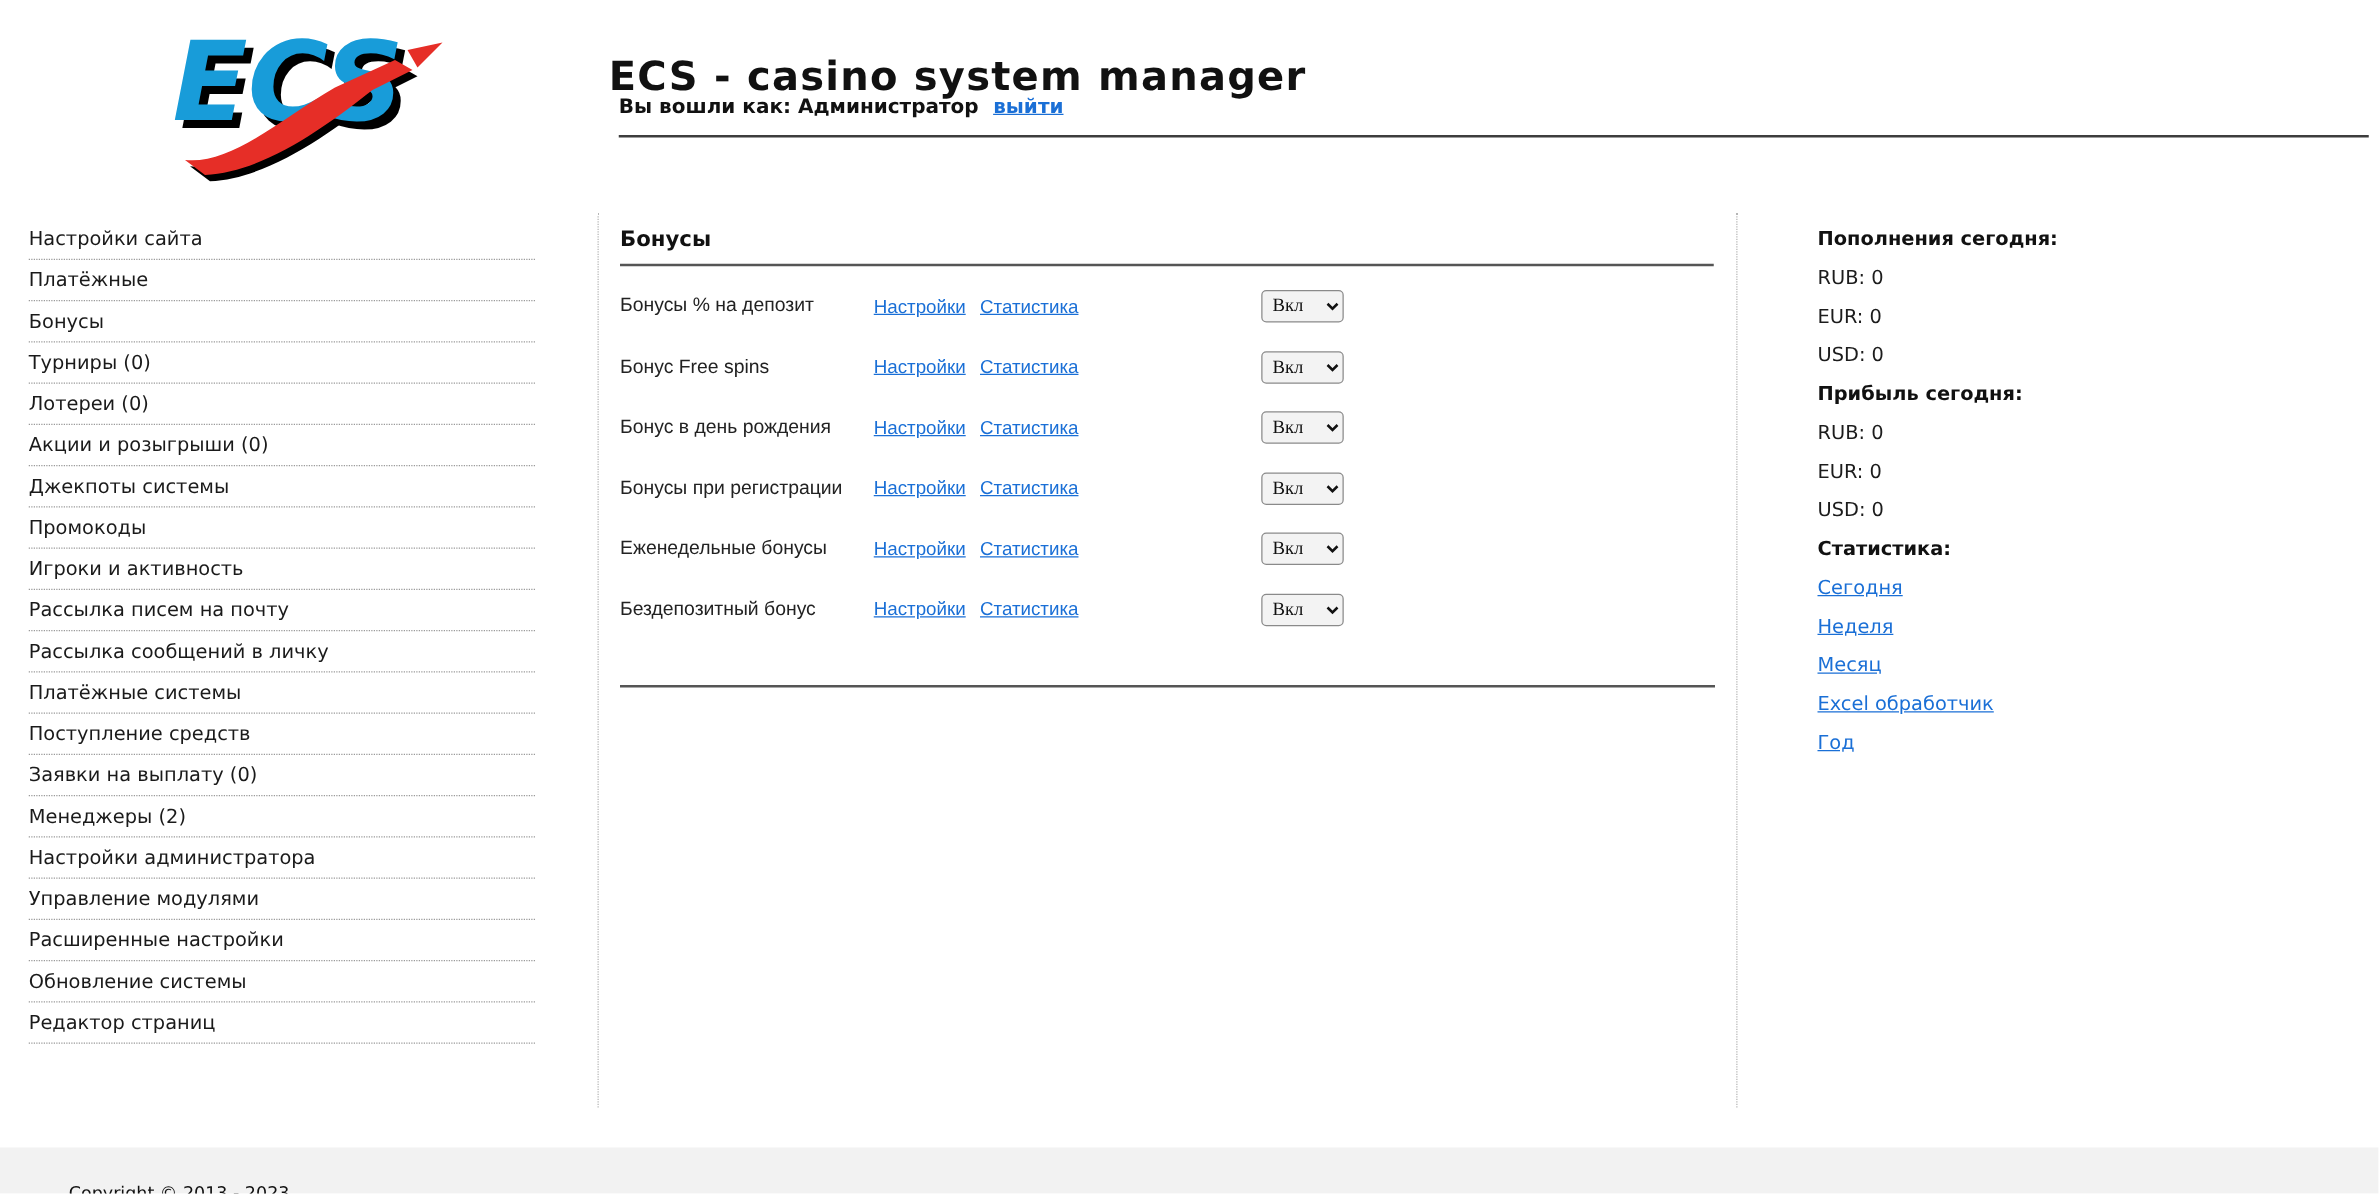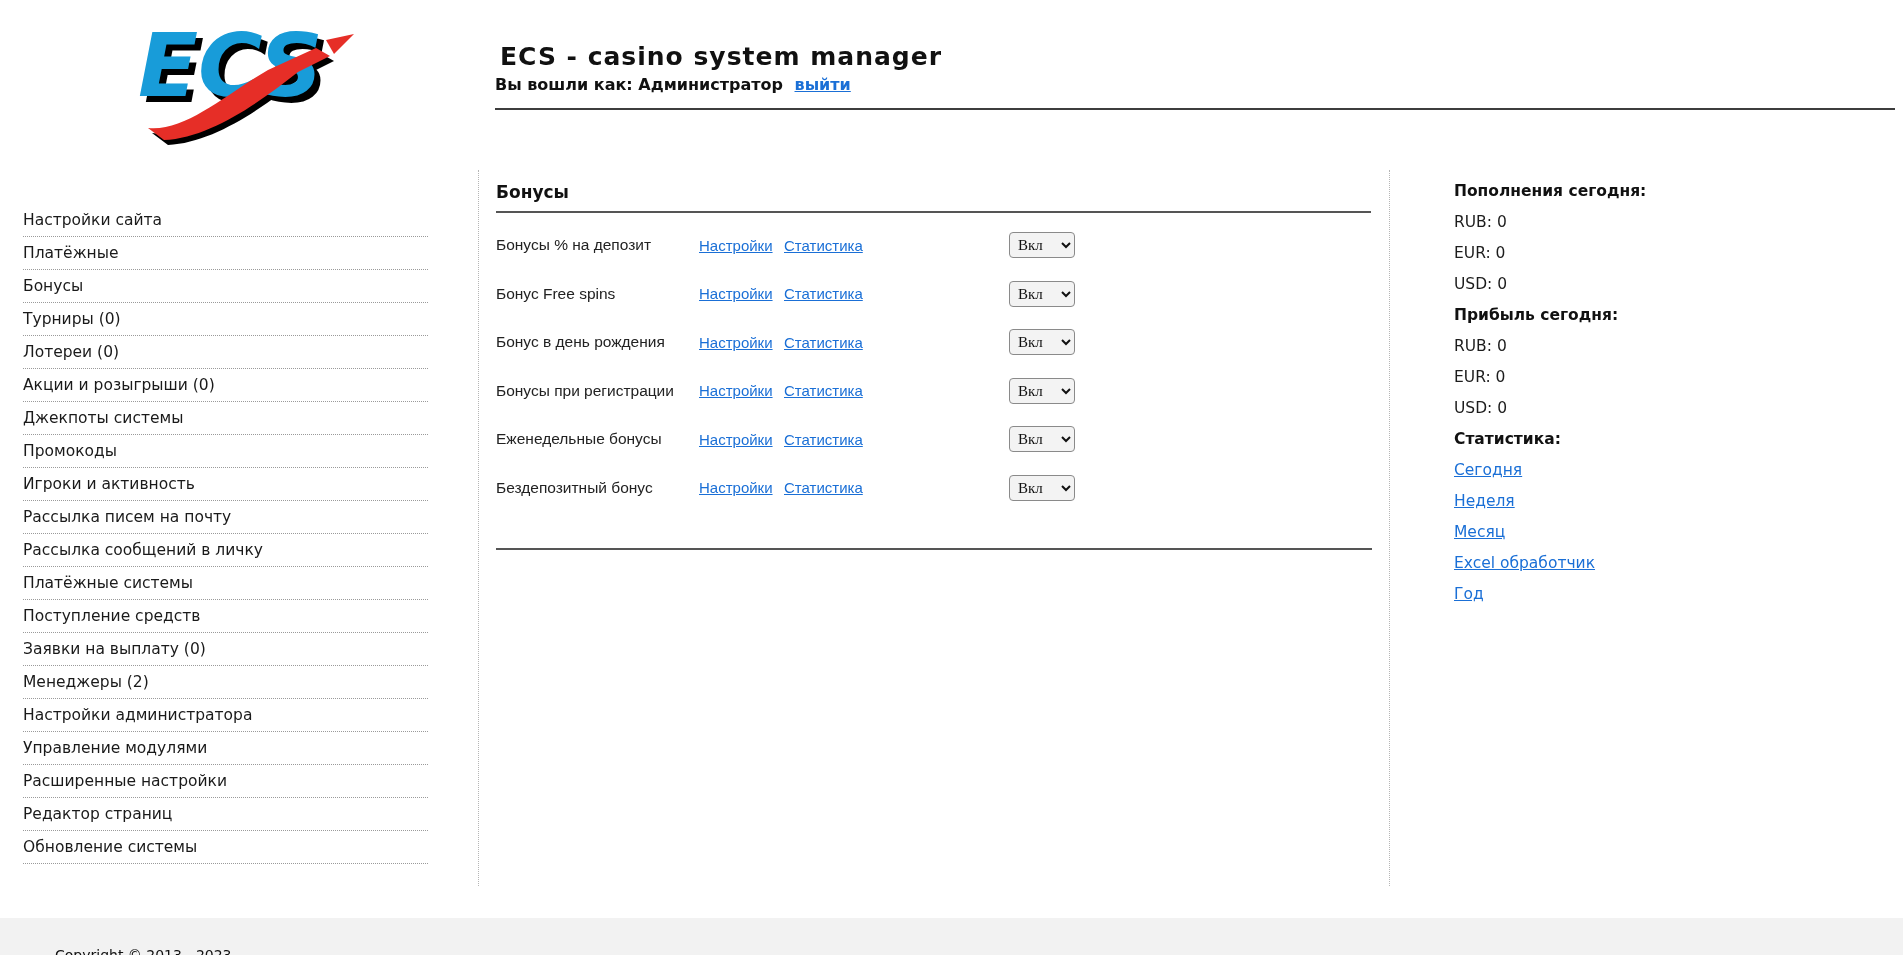"ECS - casino system manager" .hdr-title { font-size: 25px -> 32px; left: 500px -> 487px }
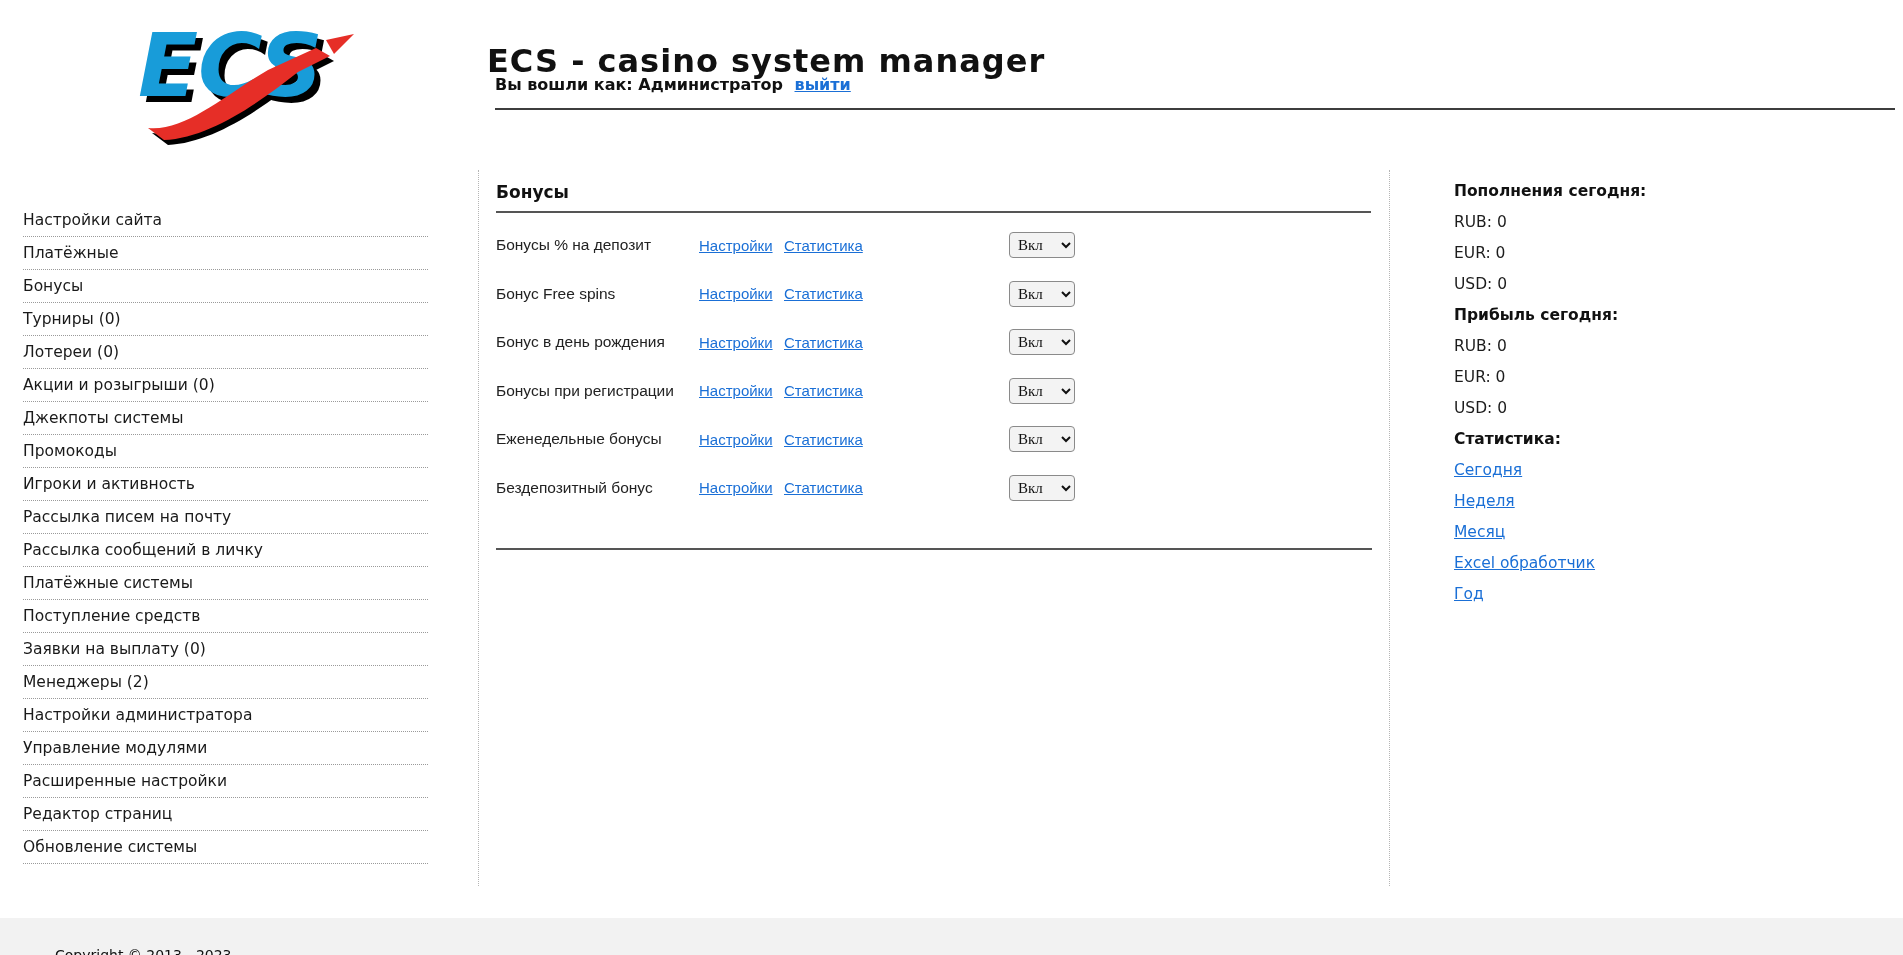"Настройки сайта" .sidebar { top: 204px -> 175px }
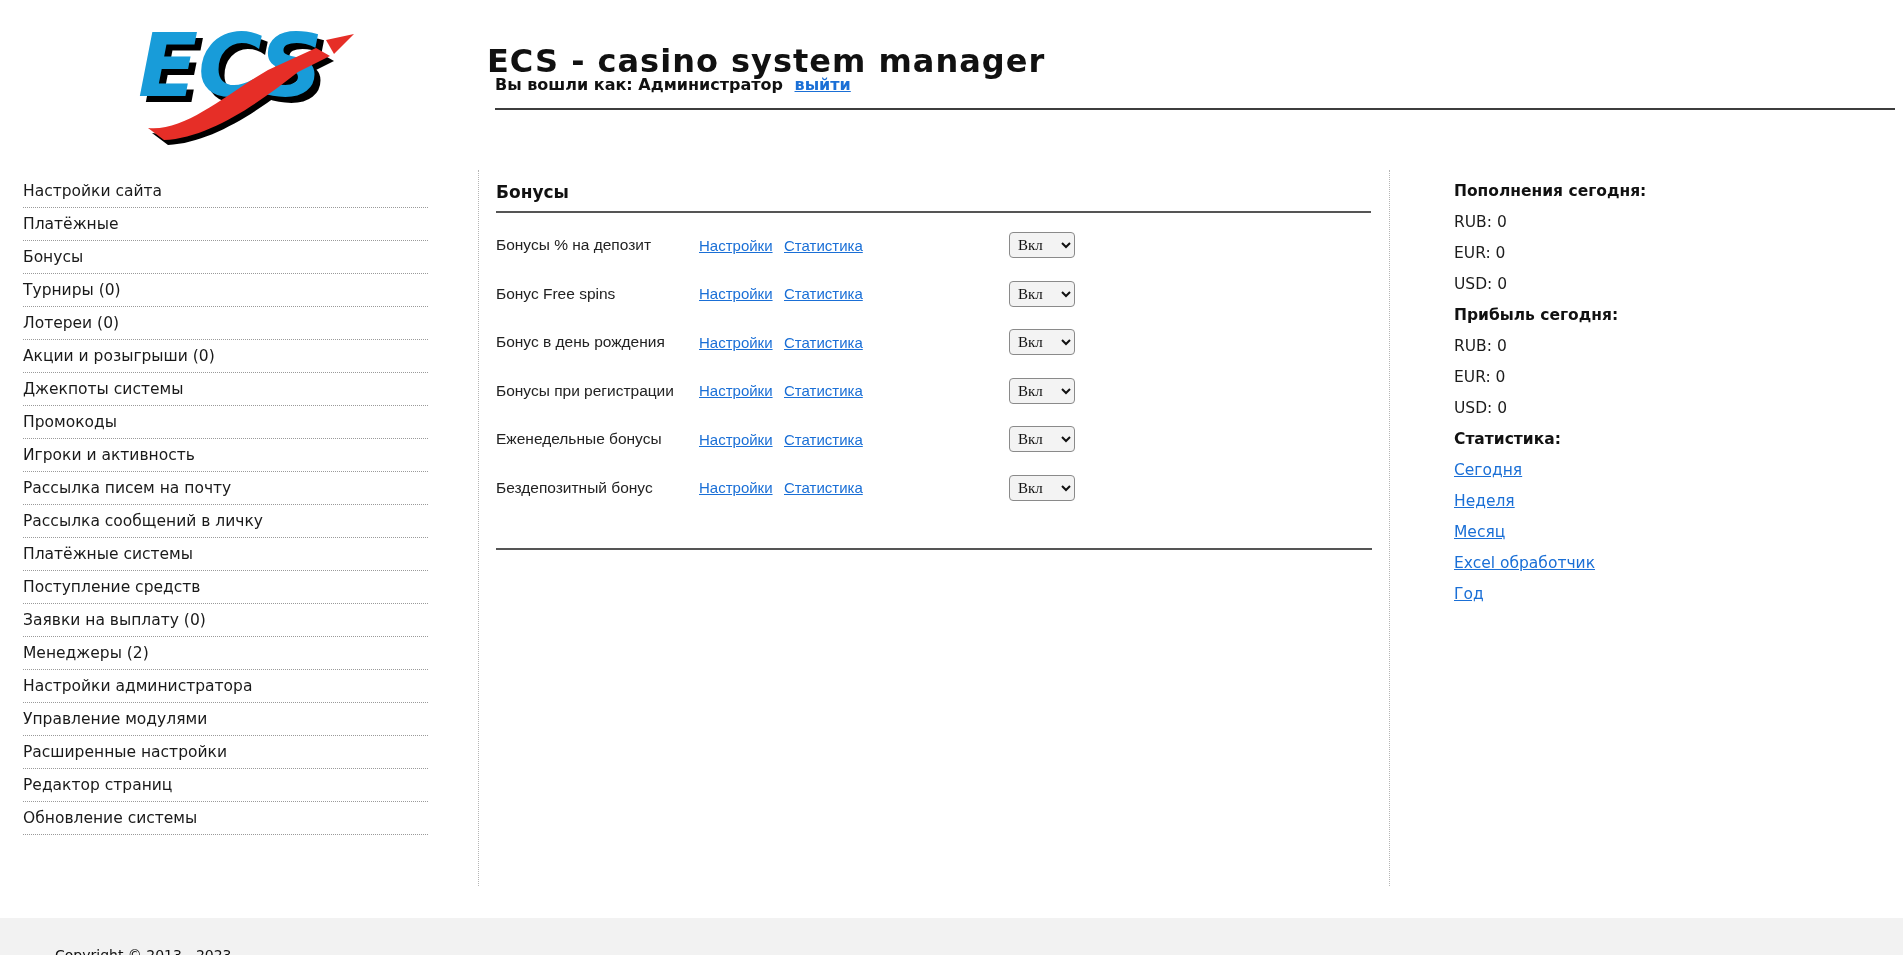"Редактор страниц" div.side-item { order: before "Обновление системы" -> after "Обновление системы" }
